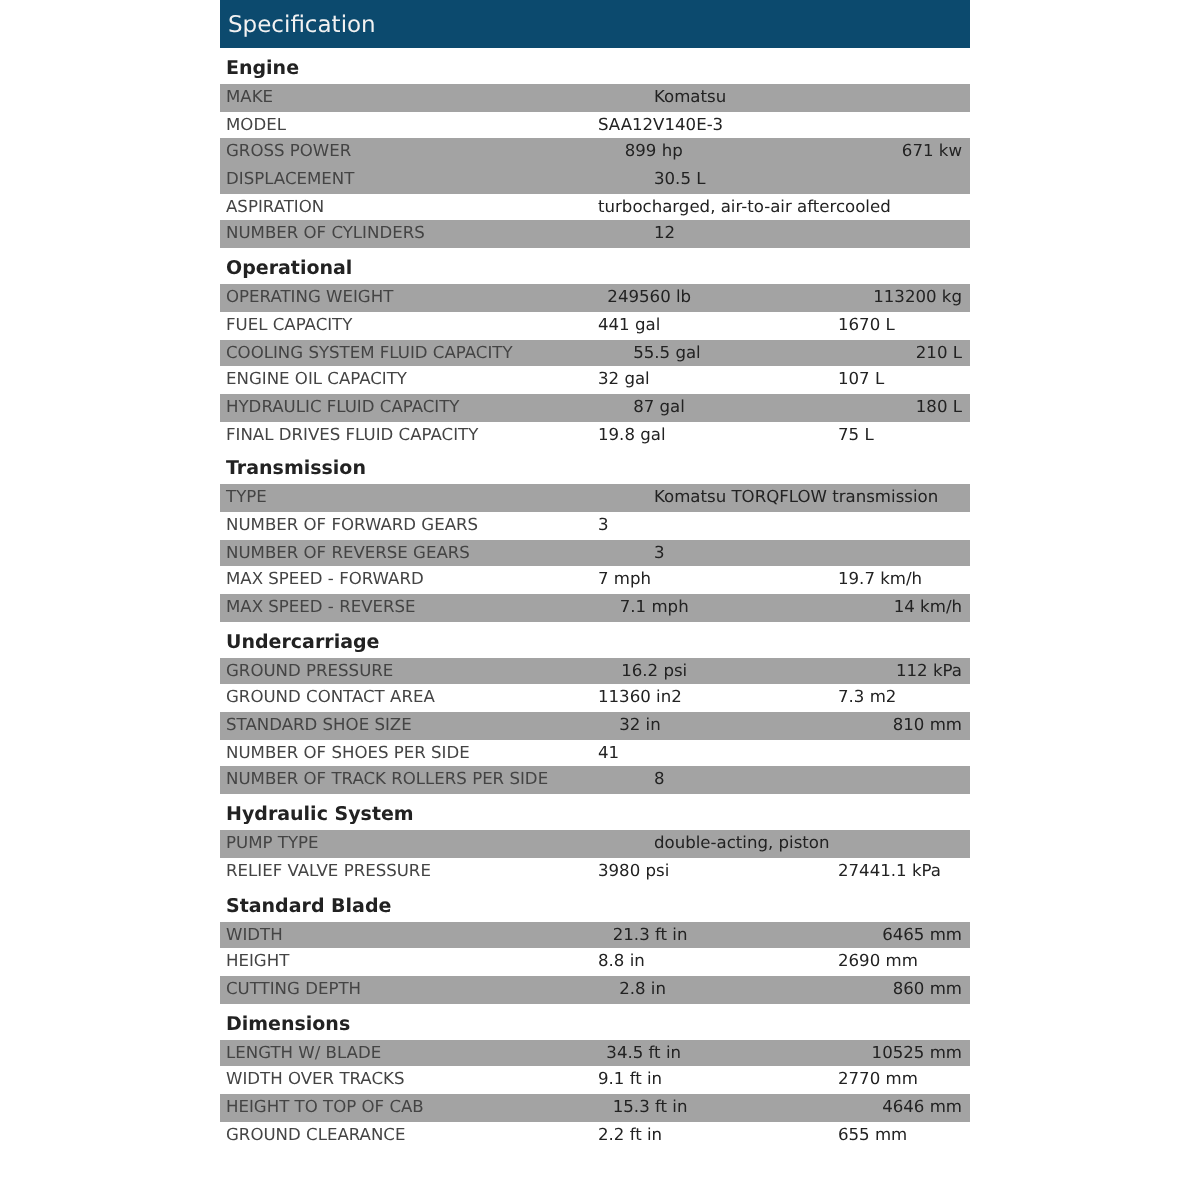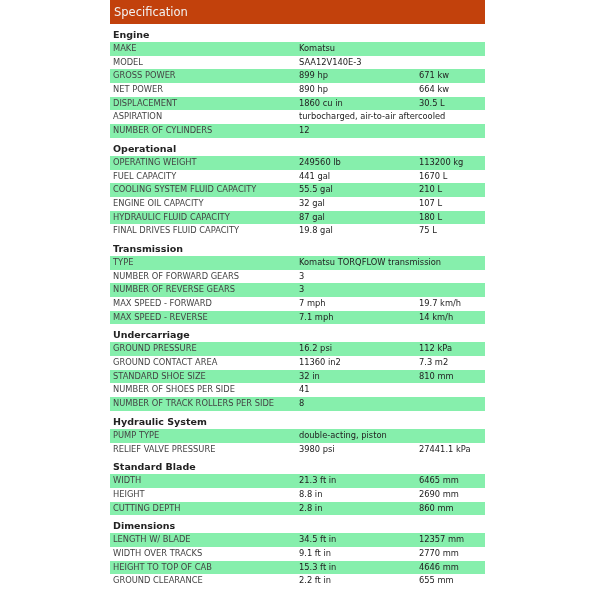"Specification" .title-bar { background: #c2410c -> #0c4a6e }
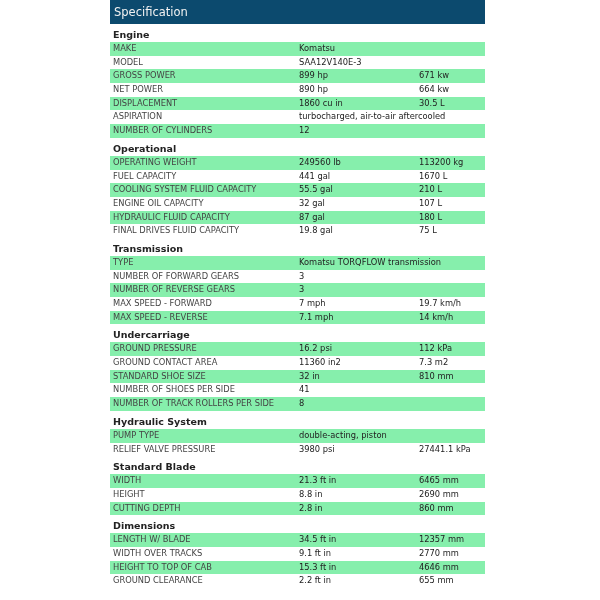"MAKE" .row.shade { background: #86efac -> #a3a3a3; gap: none -> 28px }
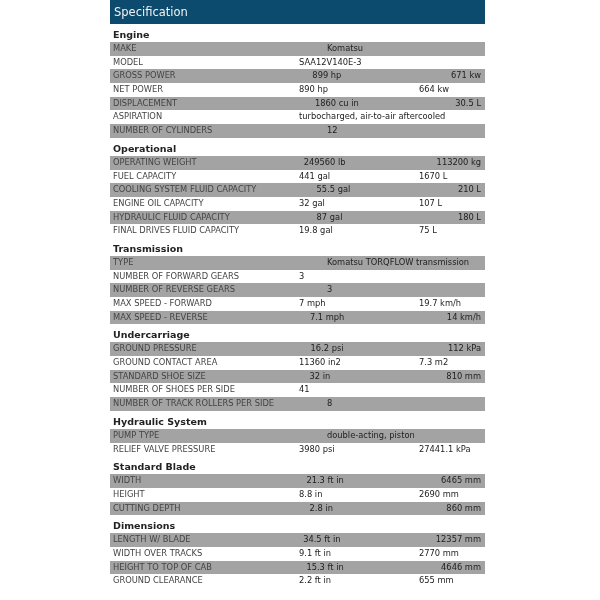"NET POWER" div.row { html: <div> <span>NET POWER</span> <span>890 hp</span> <span>664 kw</span> </div> -> none }
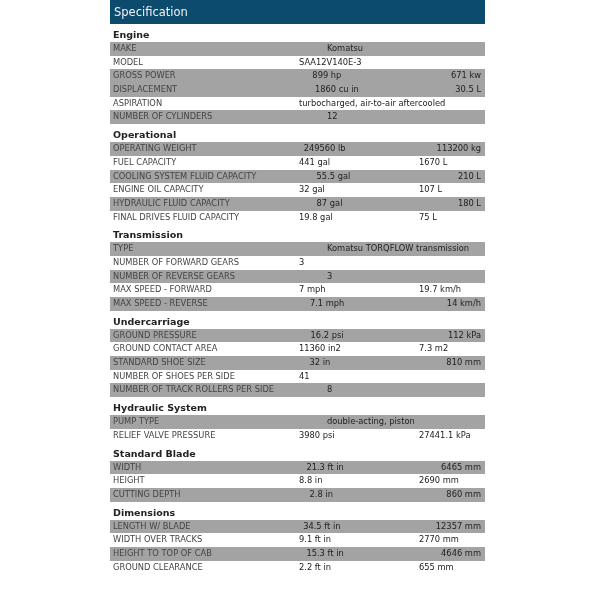"1860 cu in" span.v1 { html: <span>1860 cu in</span> -> none }
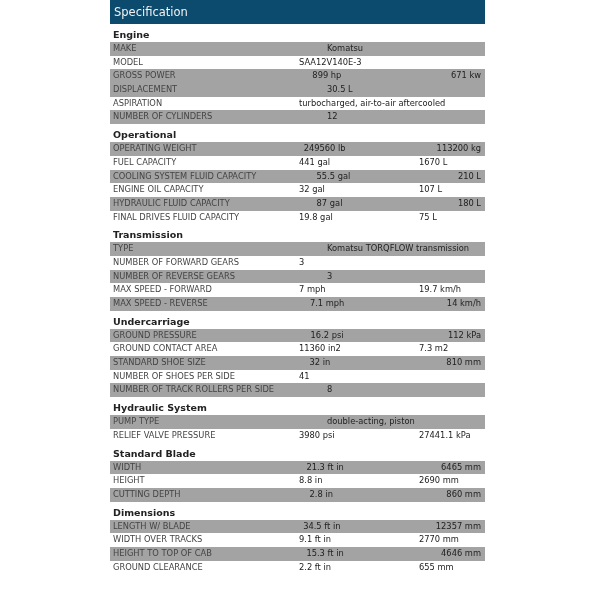"12357 mm" span.v2 { text: 12357 -> 10525 }
